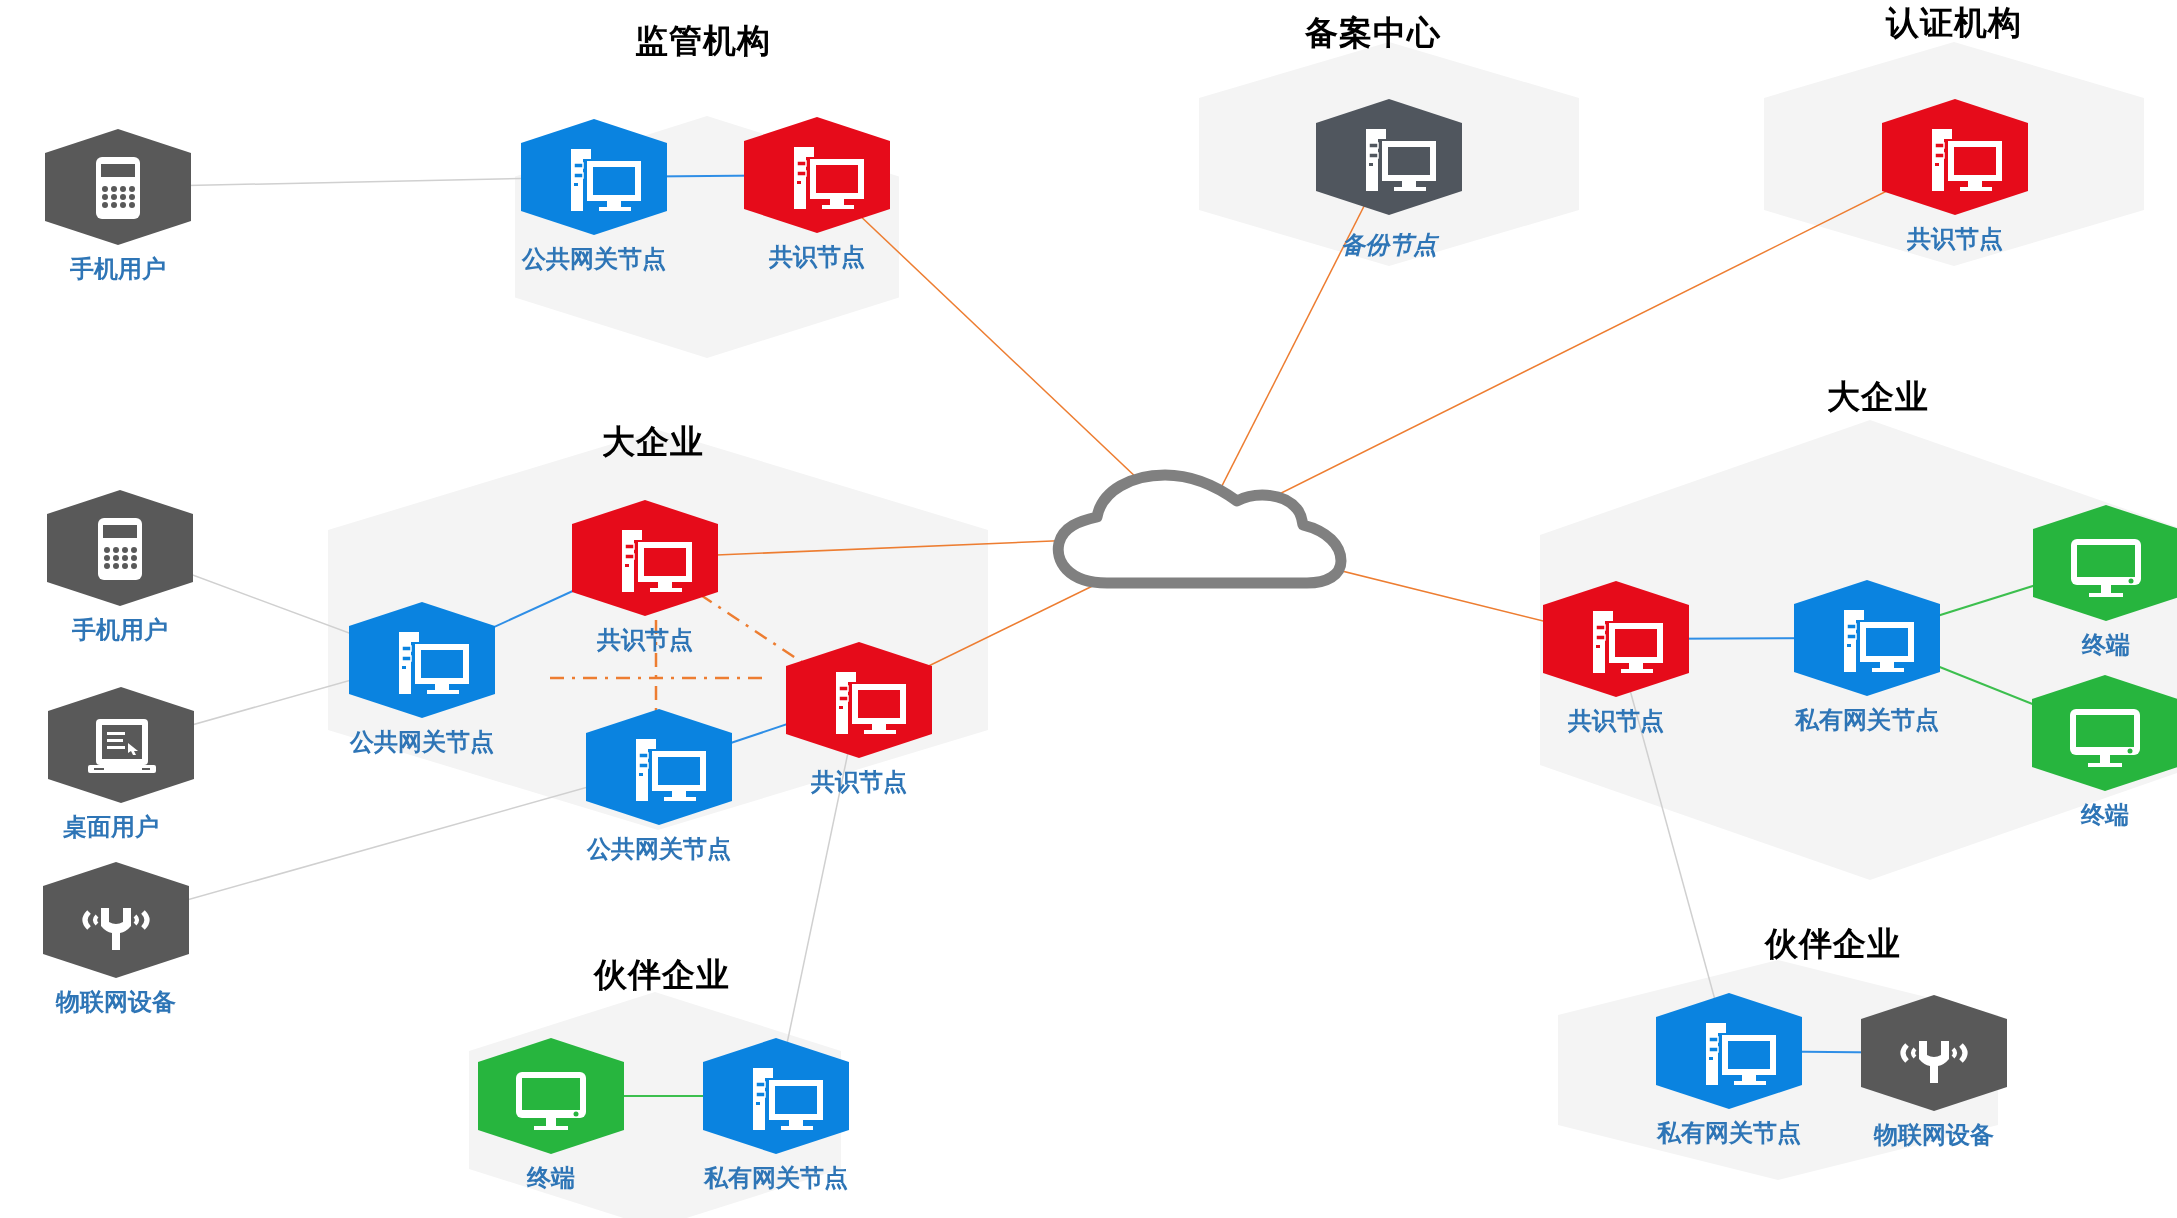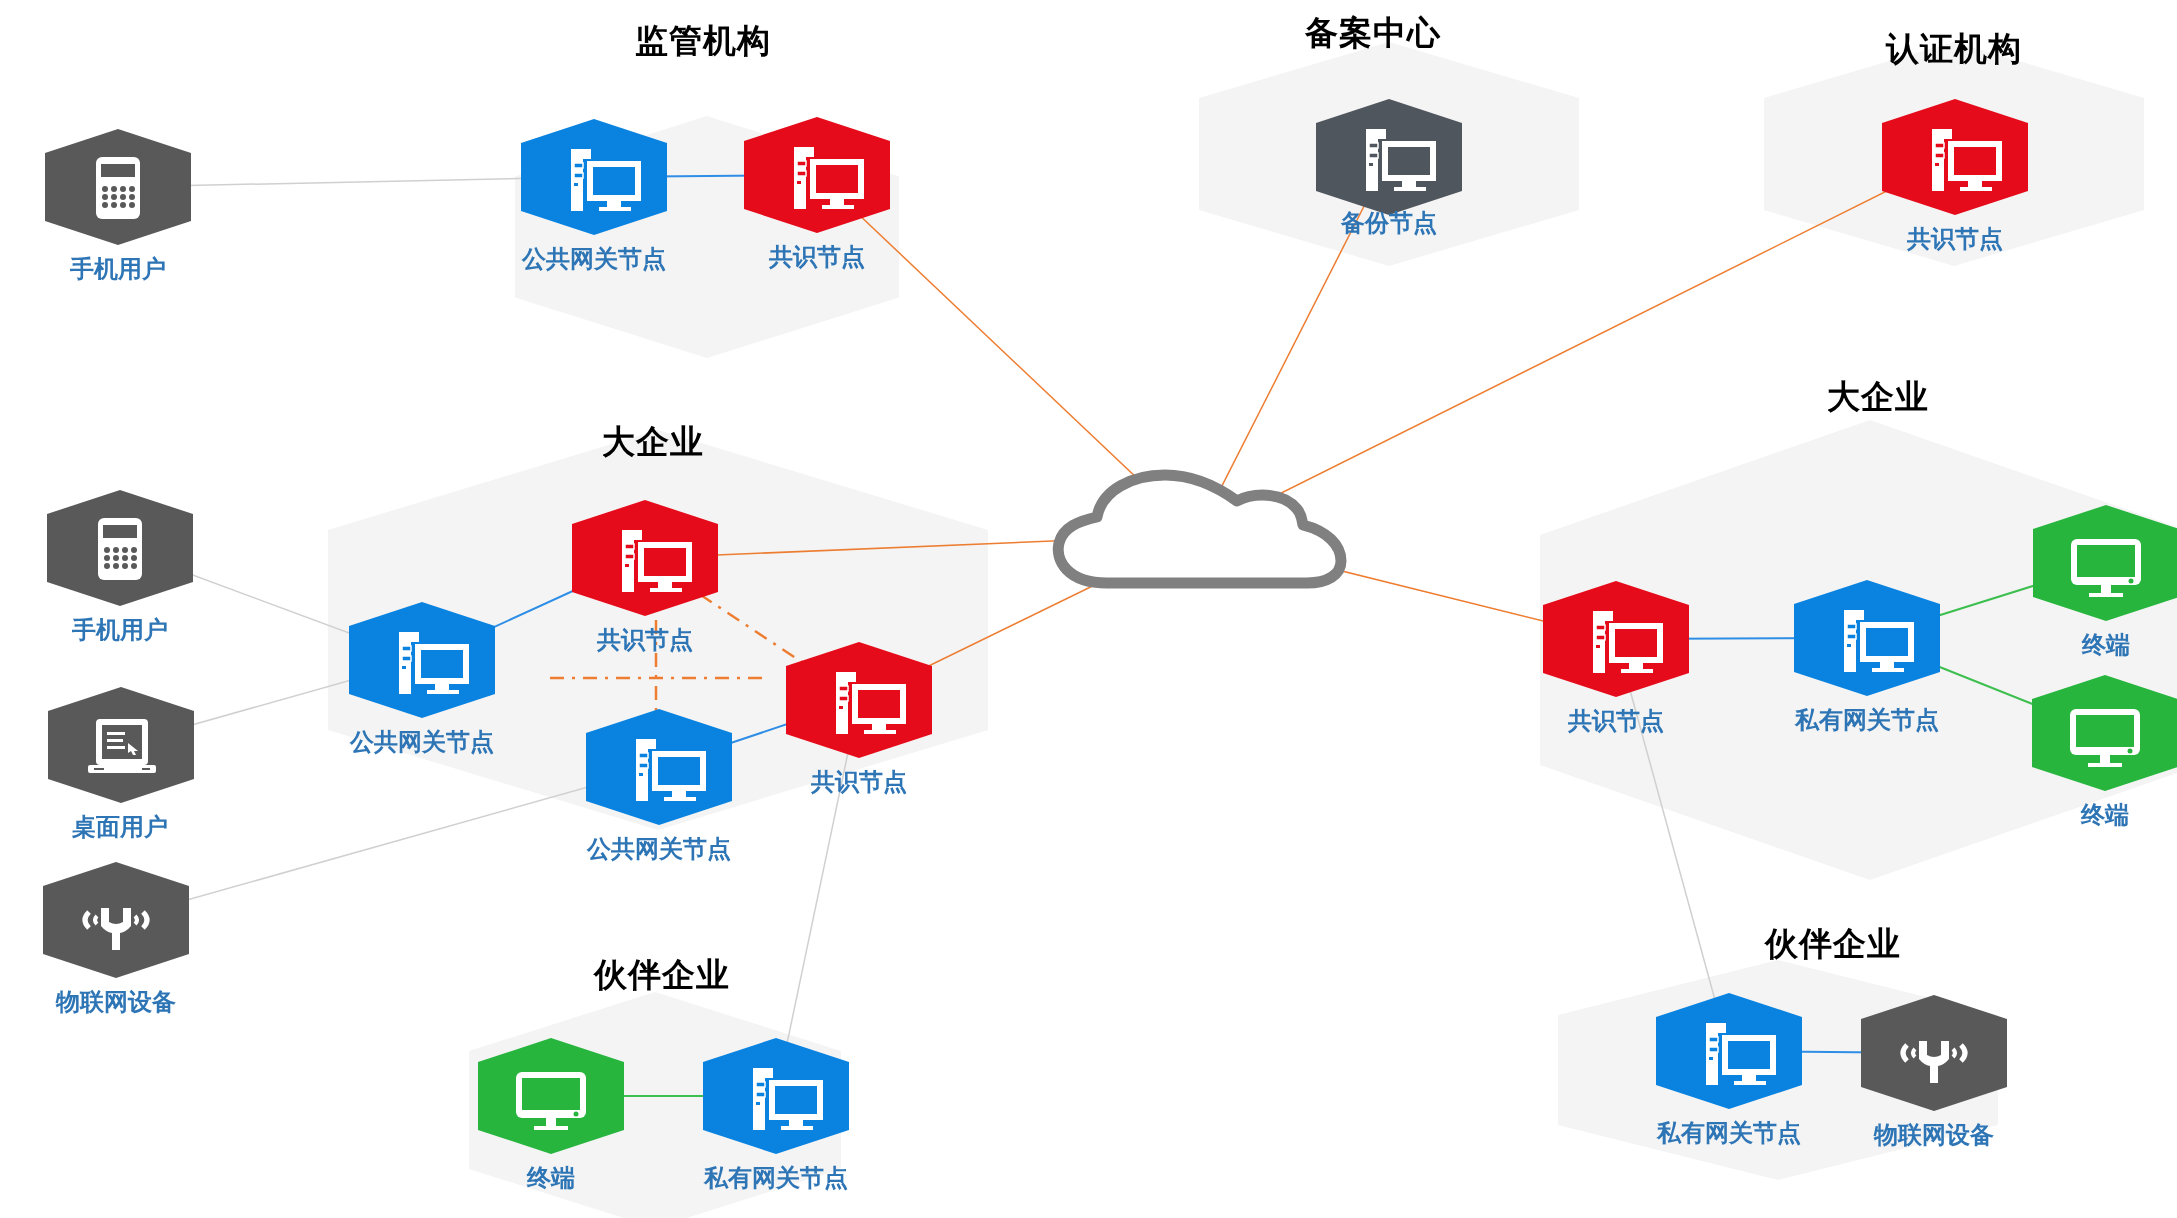"认证机构" div.group-title { top: 27px -> 1px }
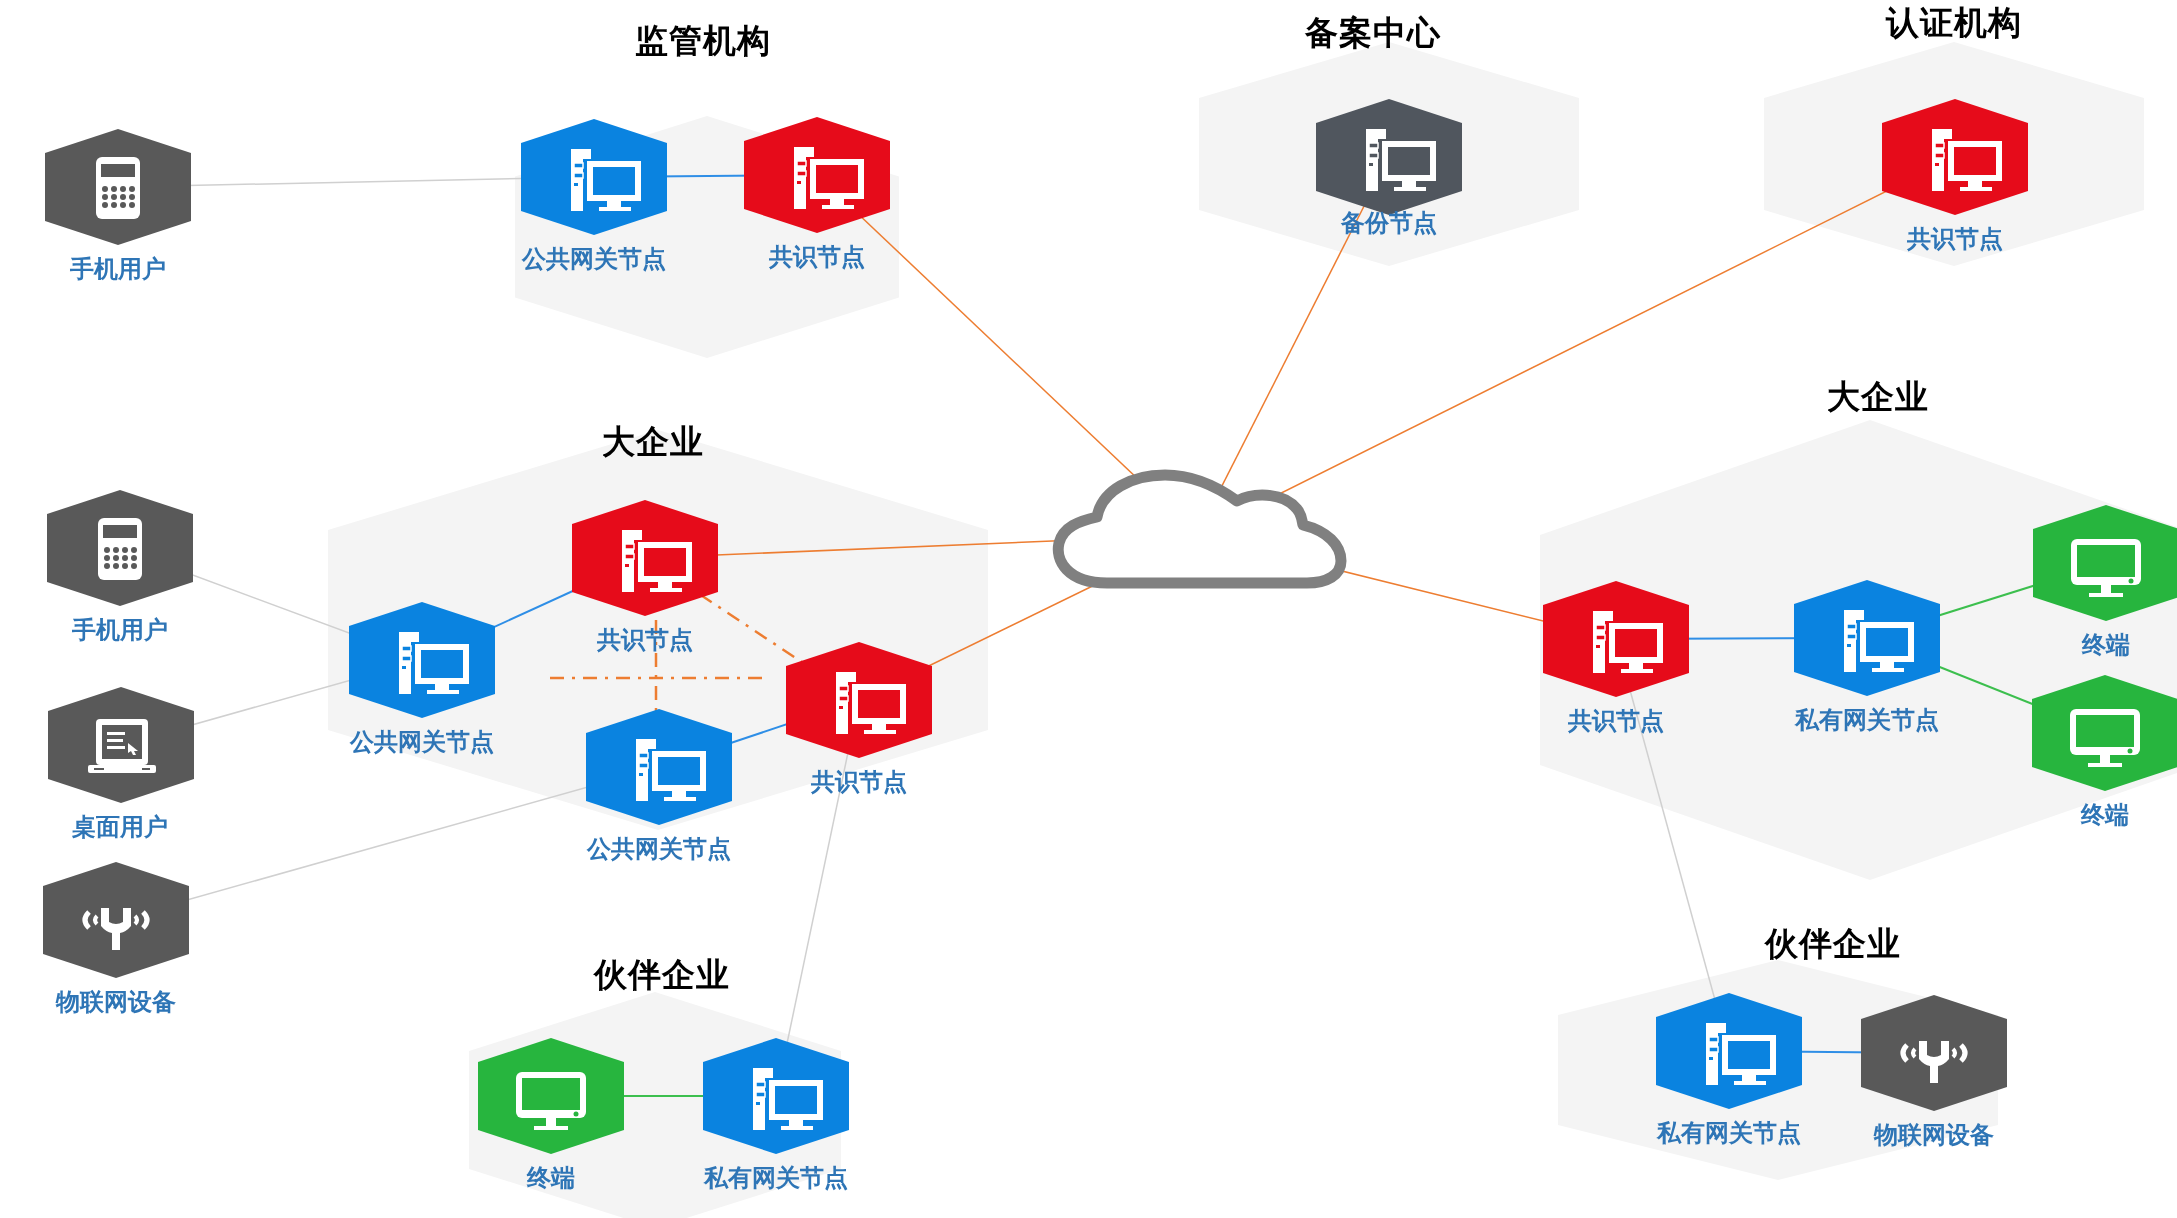"备份节点" div.node-label { font-style: none -> italic; top: 207px -> 229px }
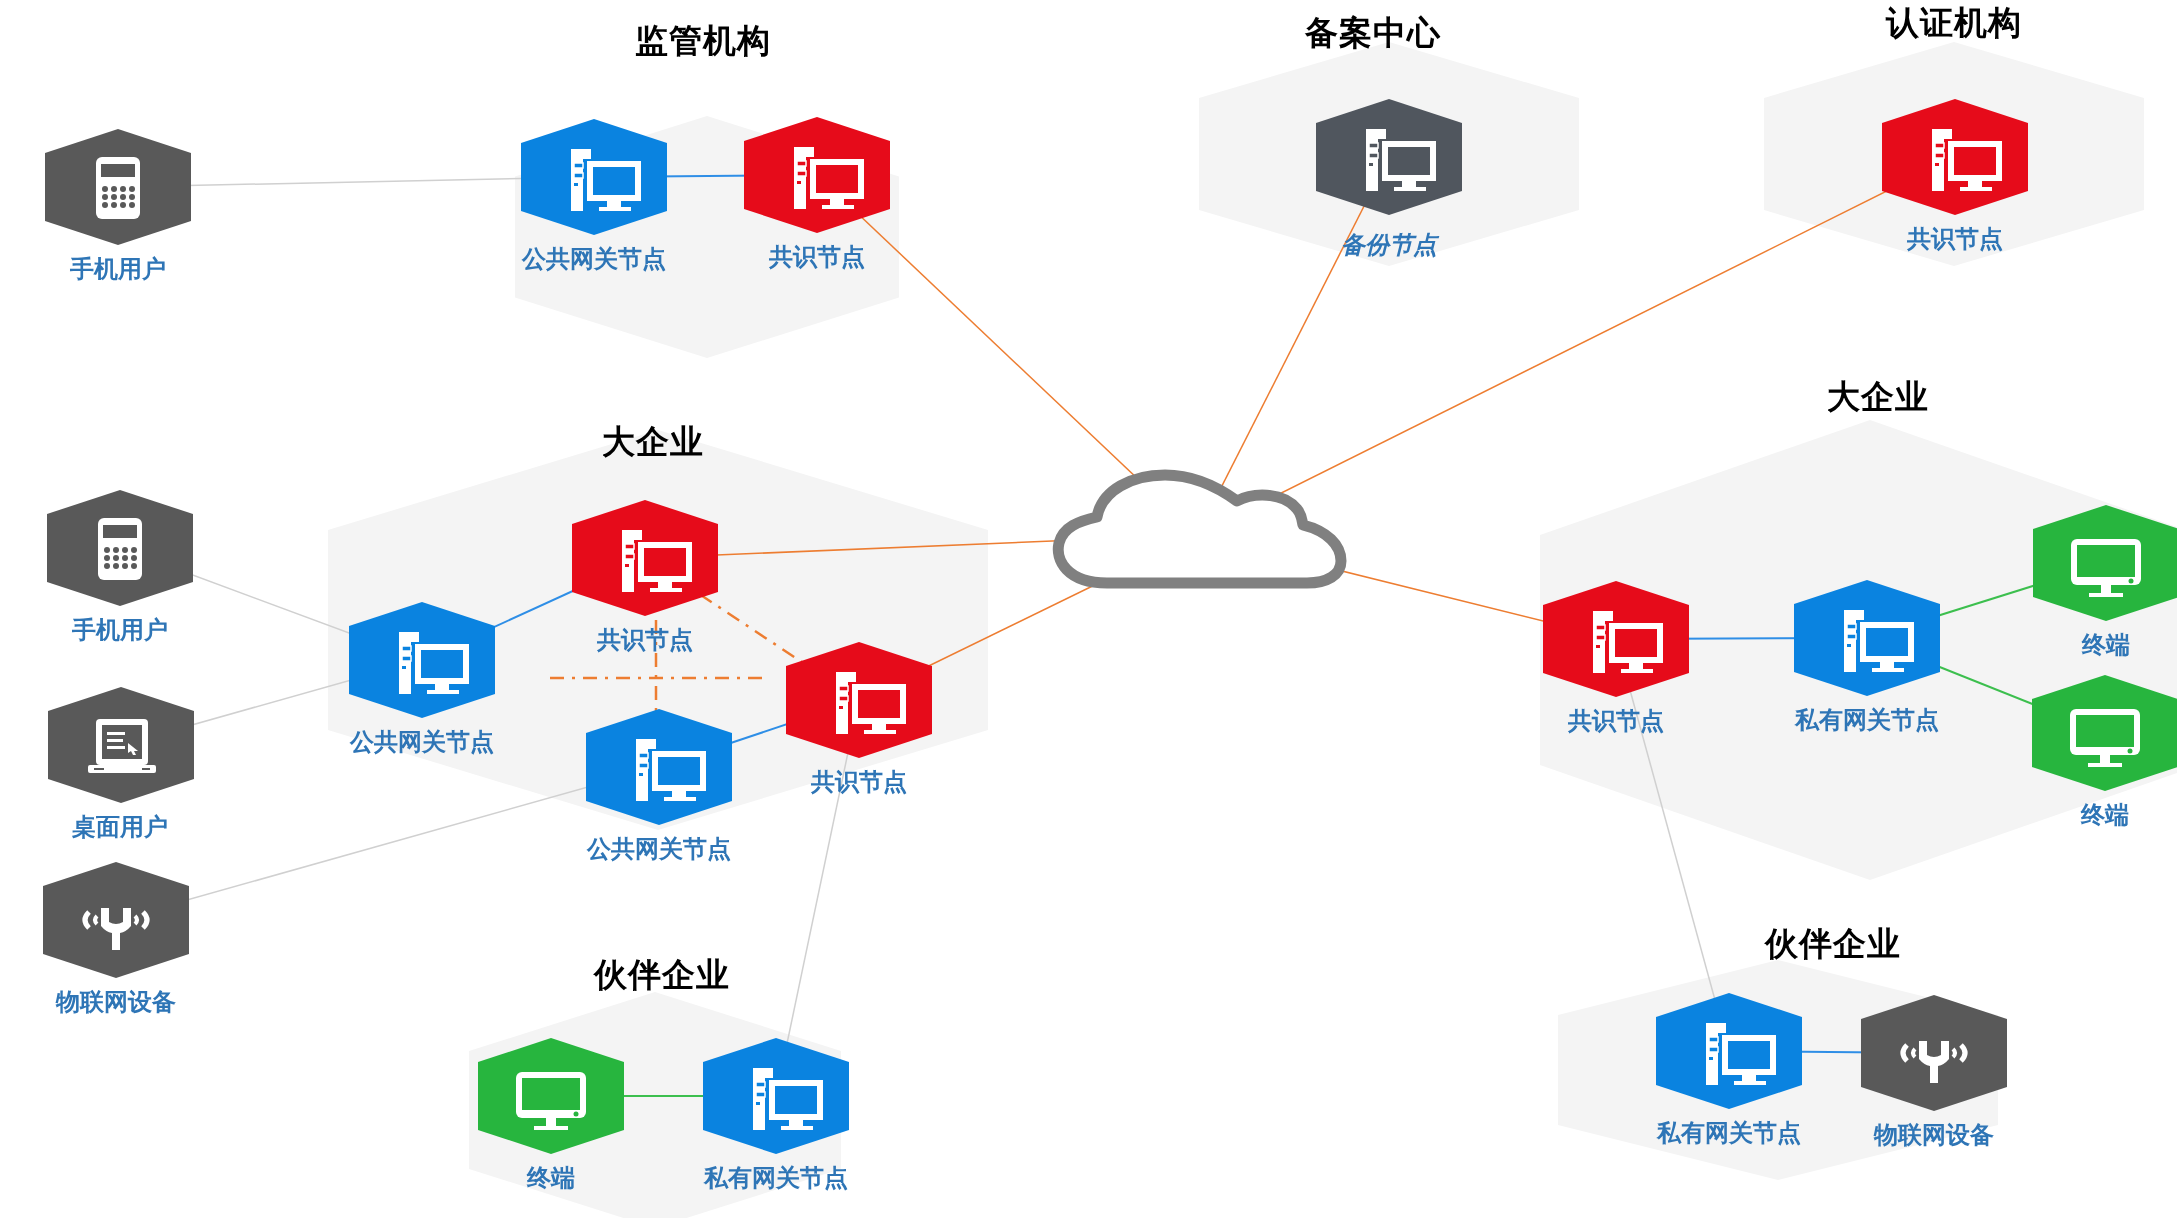"桌面用户" div.node-label { left: 120px -> 111px }
